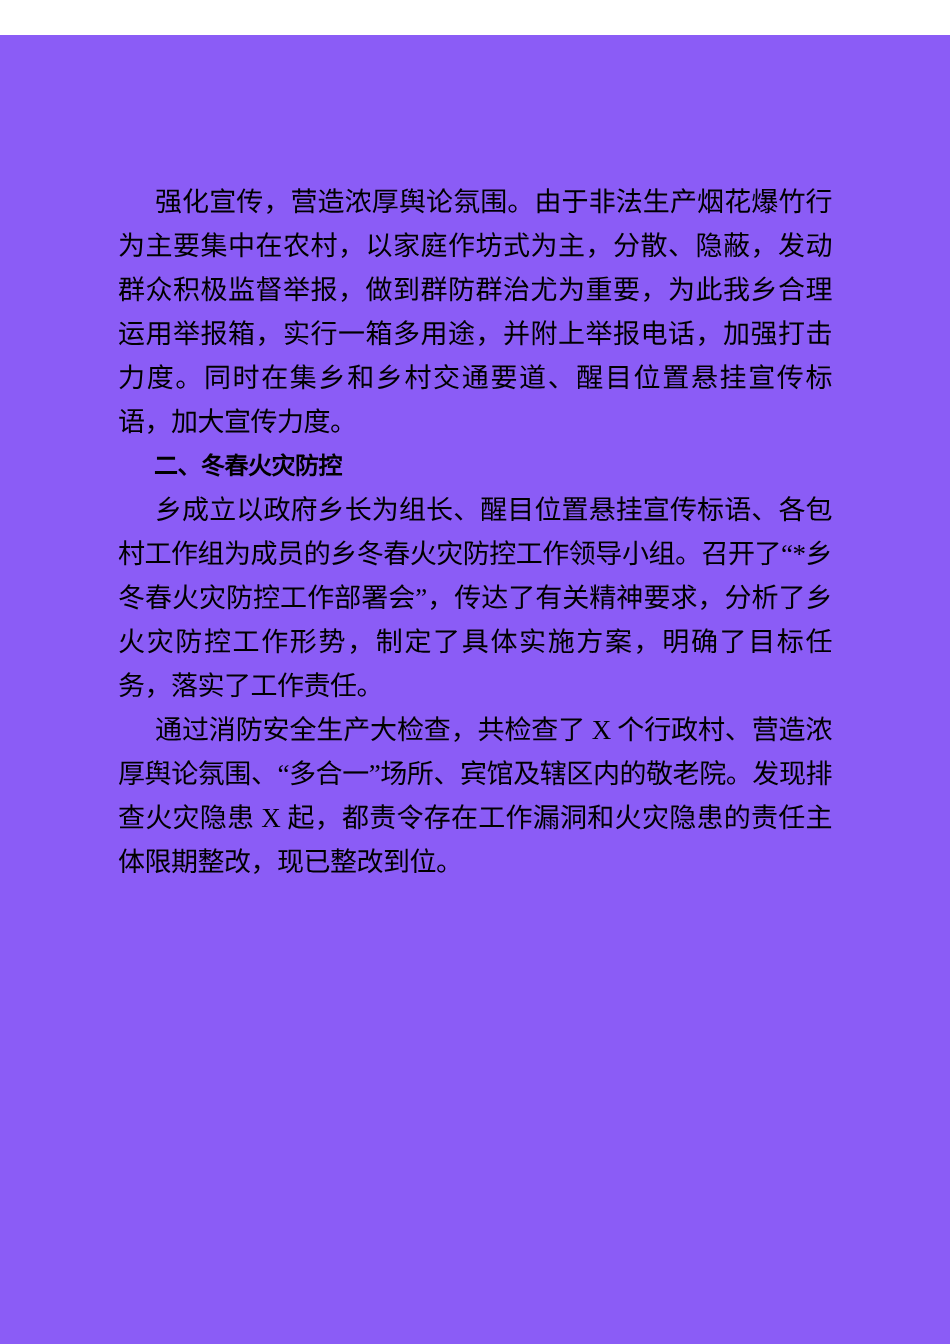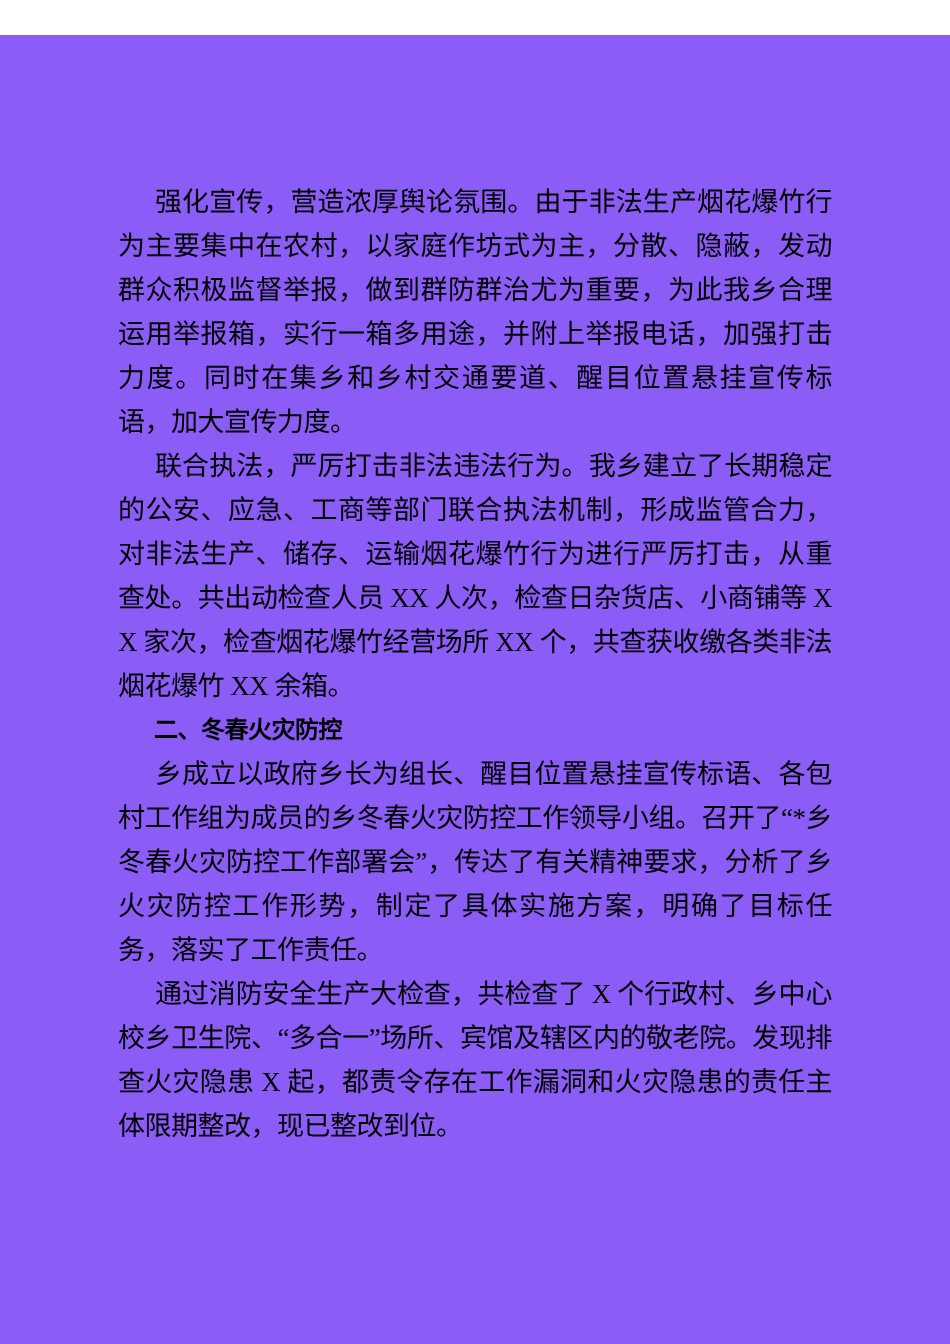"联合执法，严厉打击非法违法行为。我乡建立了长期稳定的公安、应急、工商等部门联合执" p.body-para { html: <p>联合执法，严厉打击非法违法行为。我乡建立了长期稳定的公安、应急、工商等部门联合执法机制，形成监管合力，对非法生产、储存、运输烟花爆竹行为进行严厉打击，从重查处。共出动检查人员 XX 人次，检查日杂货店、小商铺等 XX 家次，检查烟花爆竹经营场所 XX 个，共查获收缴各类非法烟花爆竹 XX 余箱。</p> -> none }
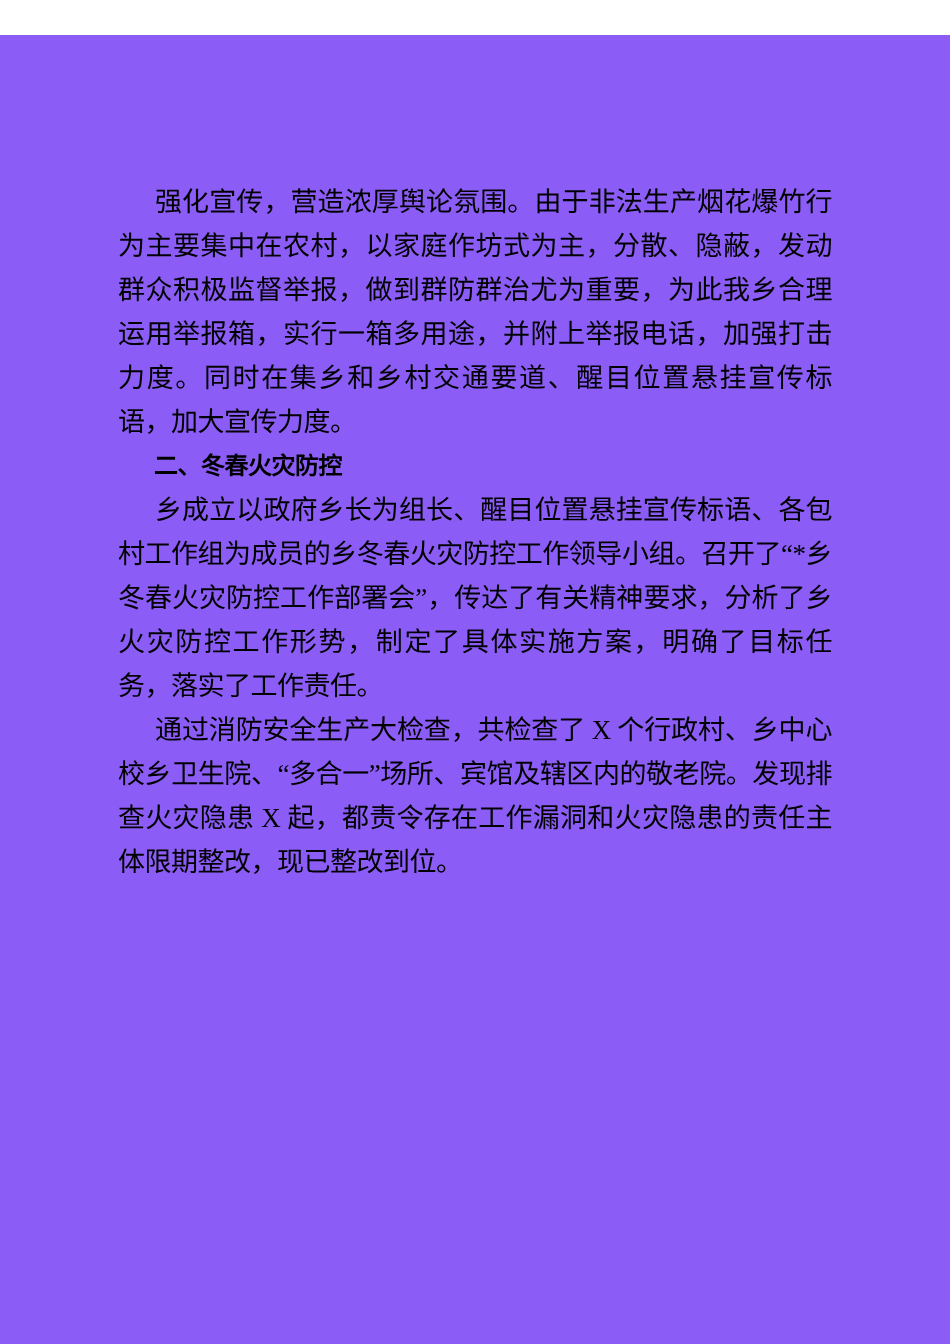"通过消防安全生产大检查，共检查了 X" p.body-para { text: 乡中心校乡卫生院 -> 营造浓厚舆论氛围 }
